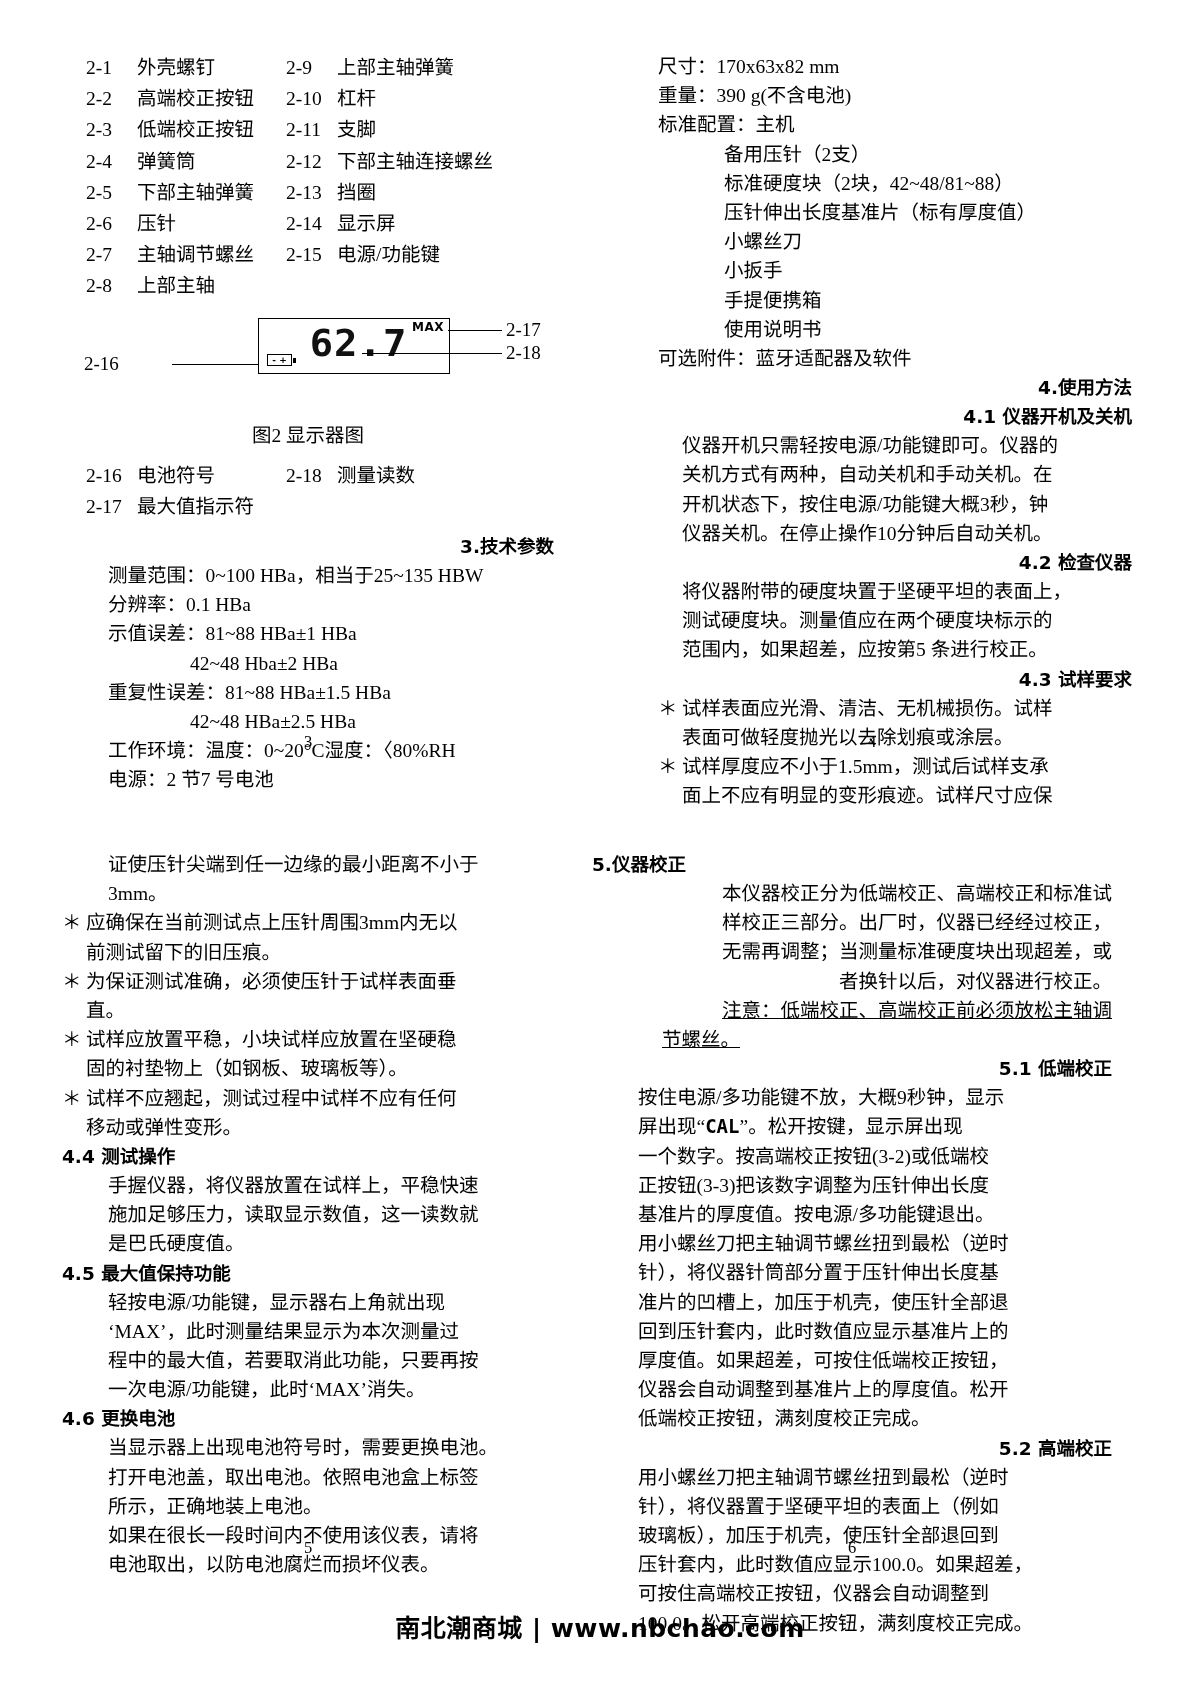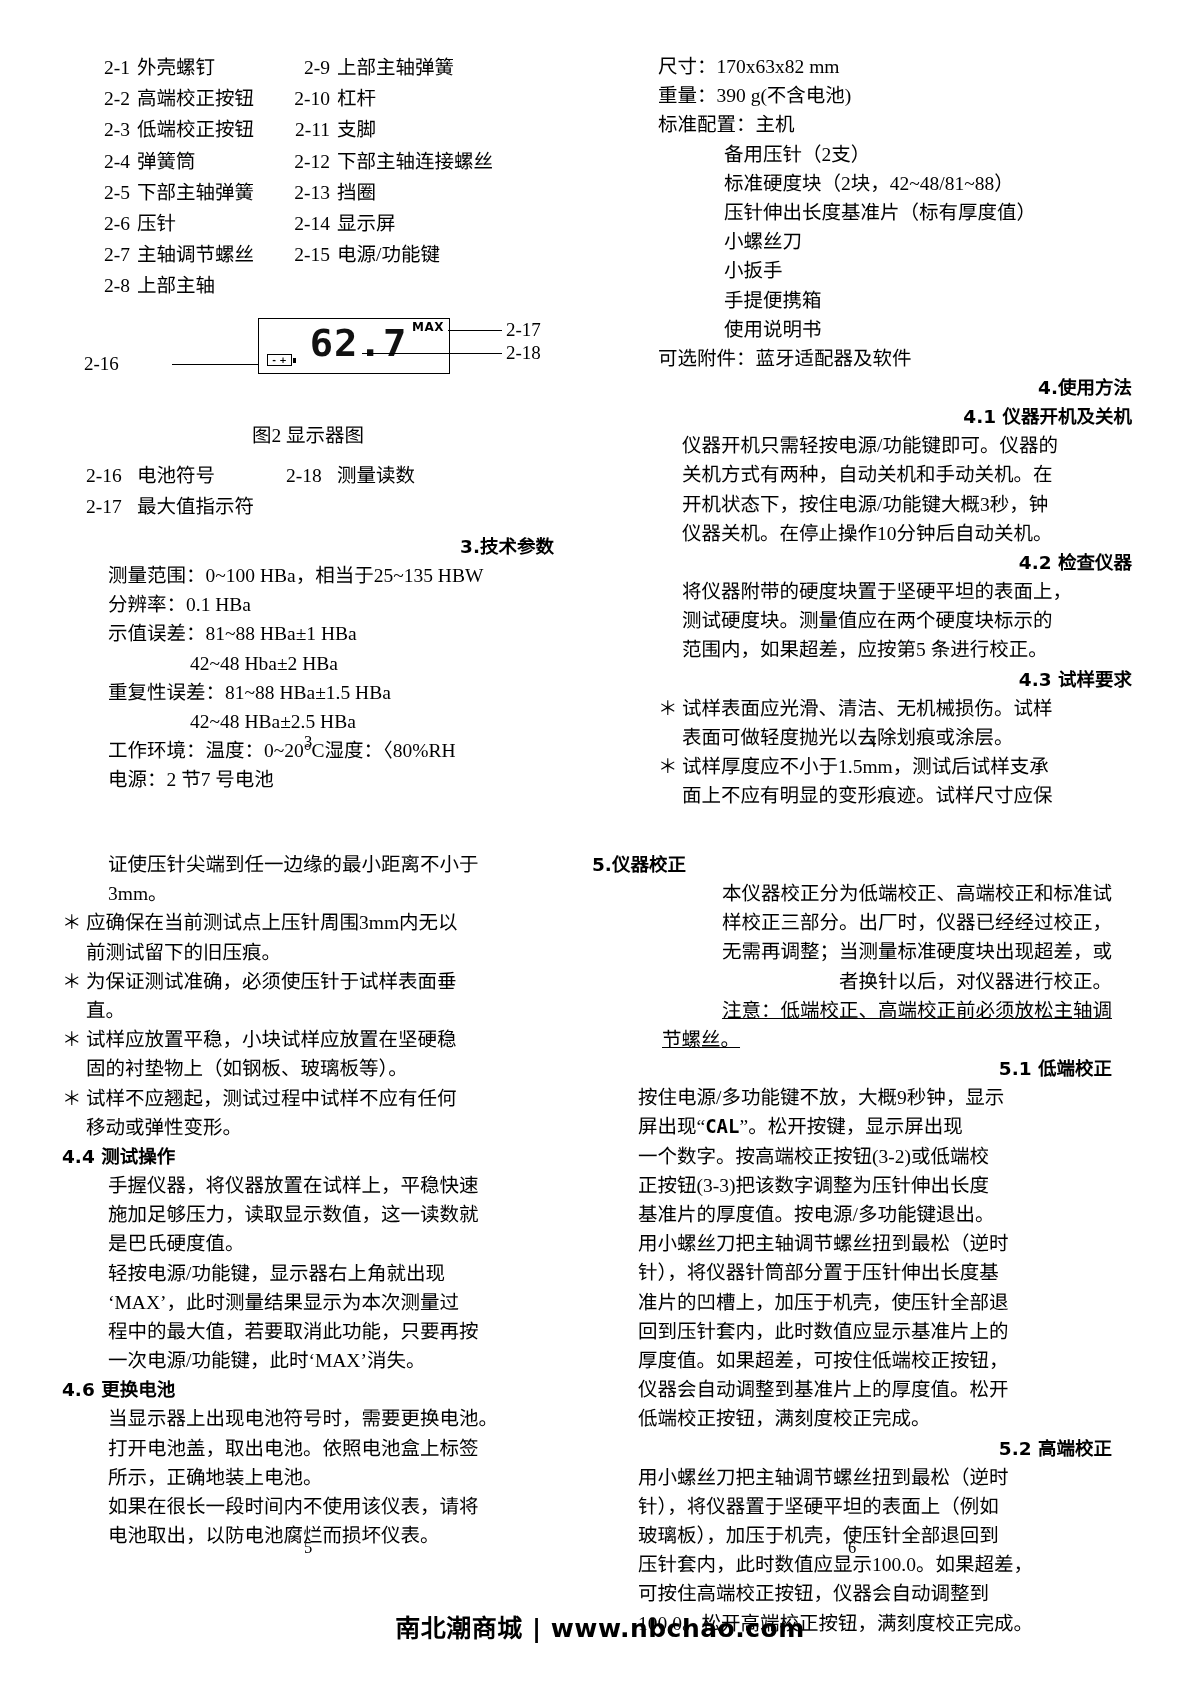"2-1" .parts { text-align: right -> none }
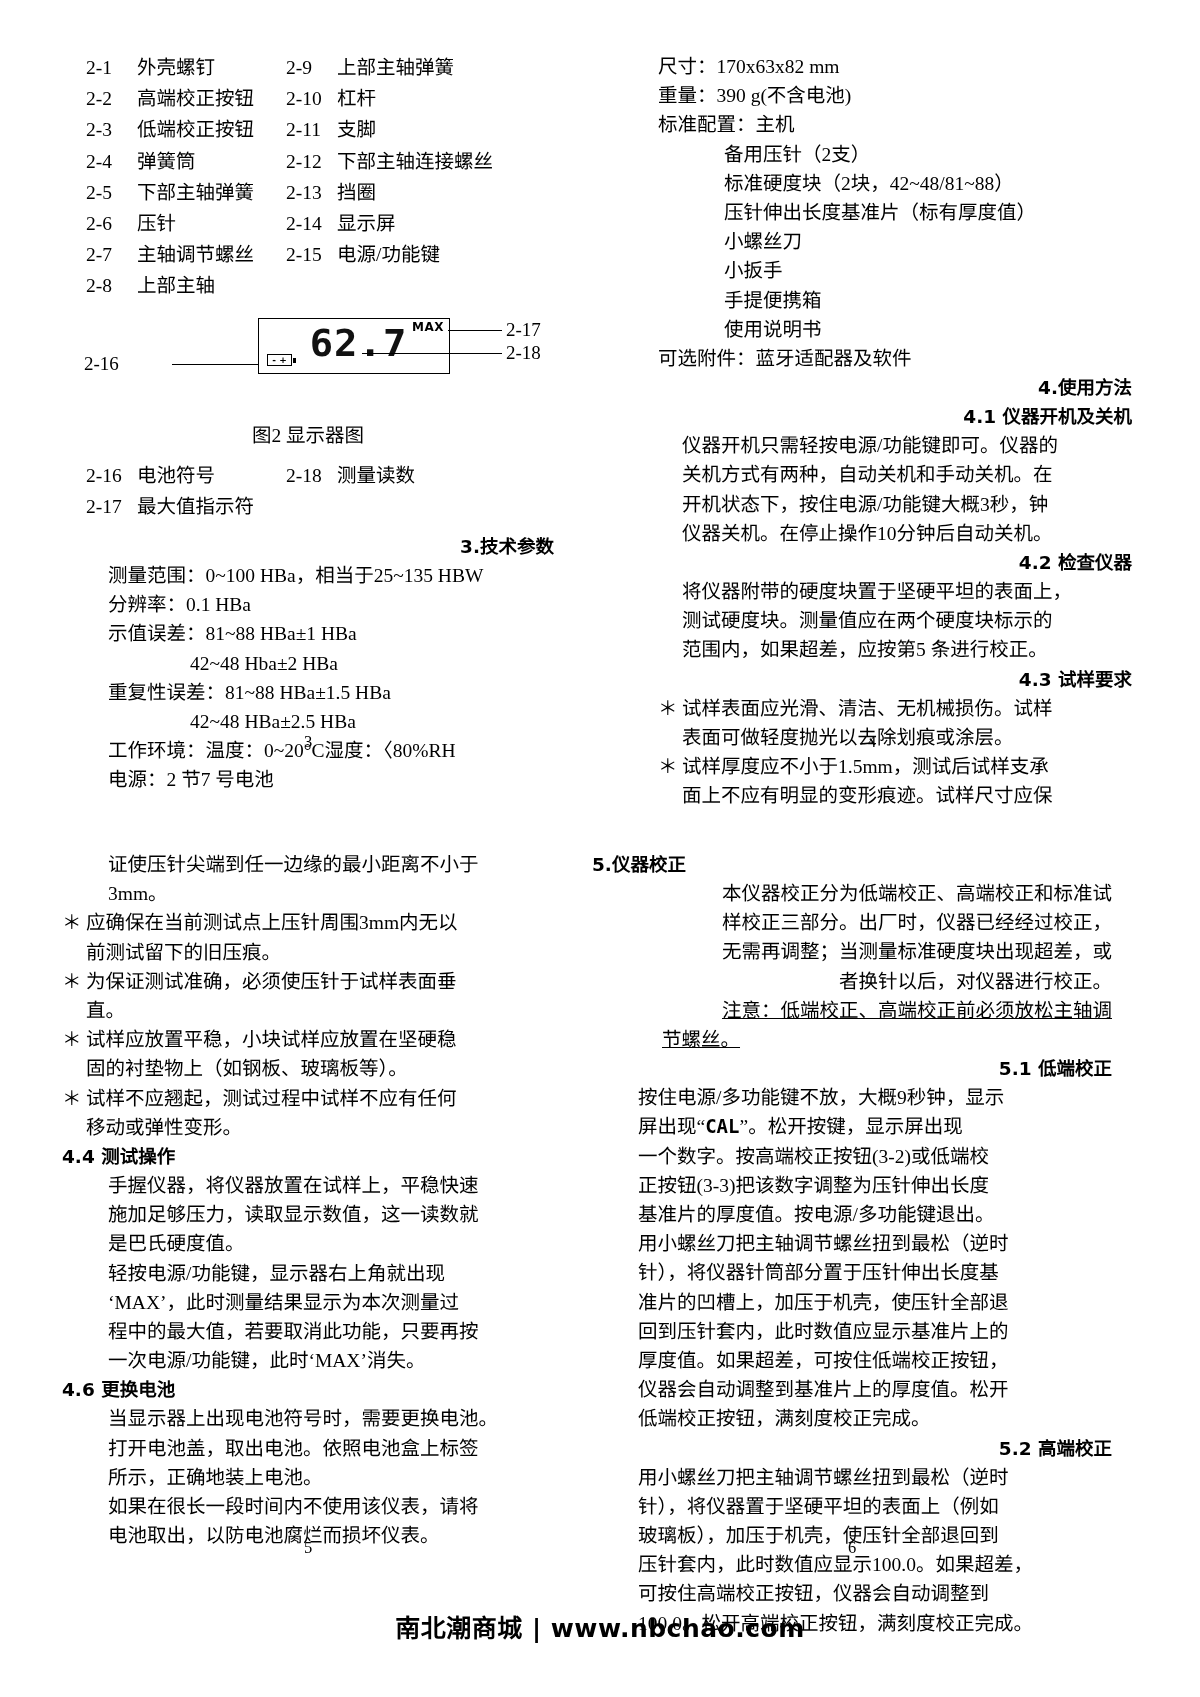"4.5 最大值保持功能" div.sec-title { html: none -> <div>4.5 最大值保持功能</div> }
